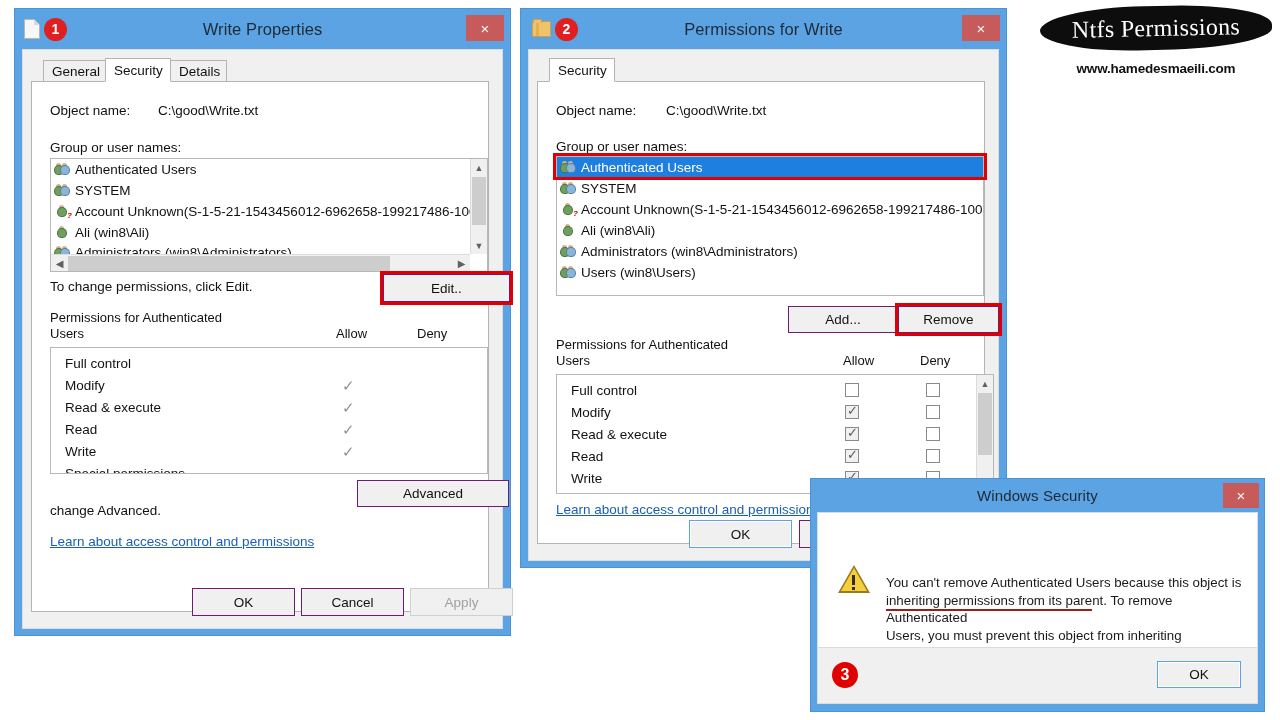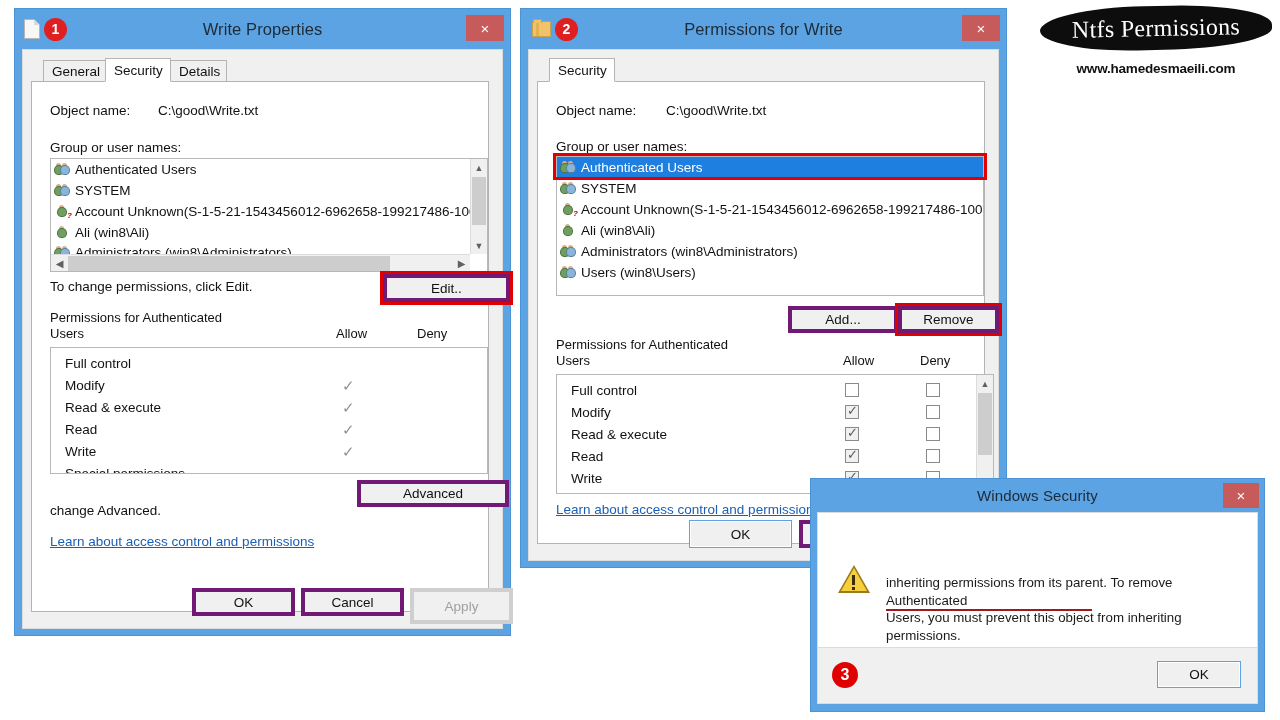"Edit.." .btn { border: 4px solid #701a75 -> 1px solid #701a75 }
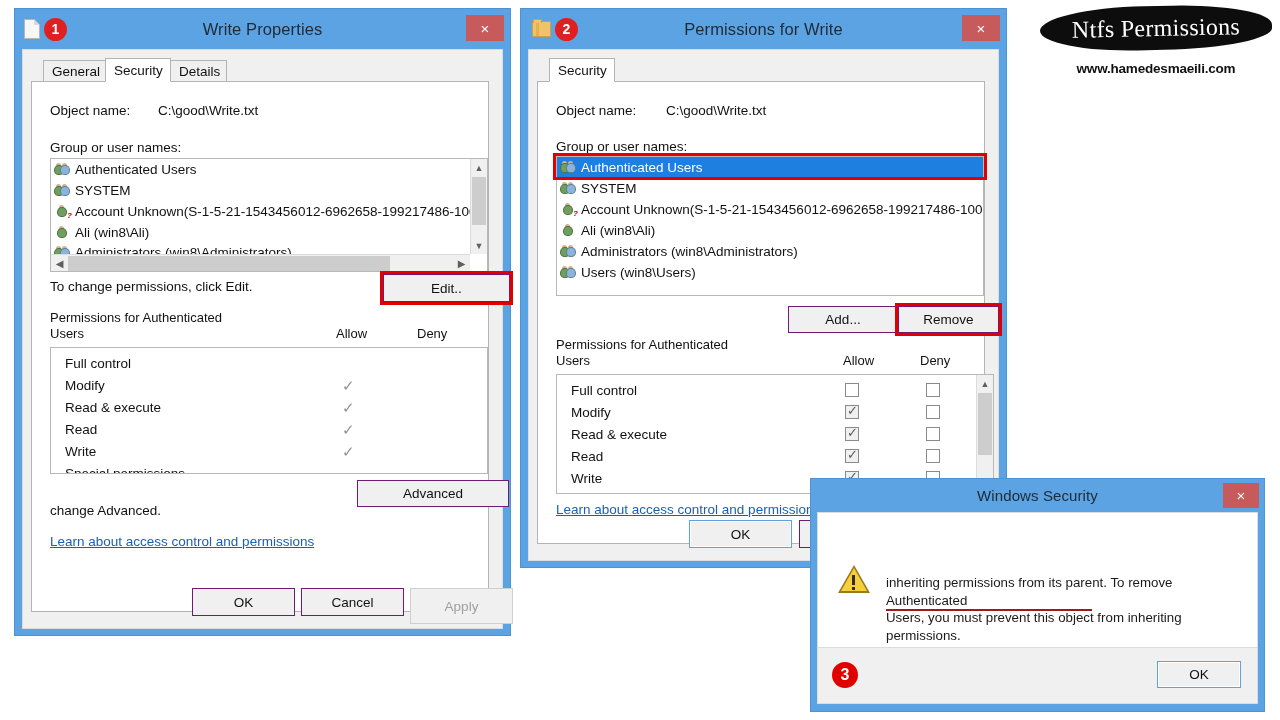"You can't remove Authenticated Users" div { html: none -> <div>You can't remove Authenticated Users because this object is</div> }
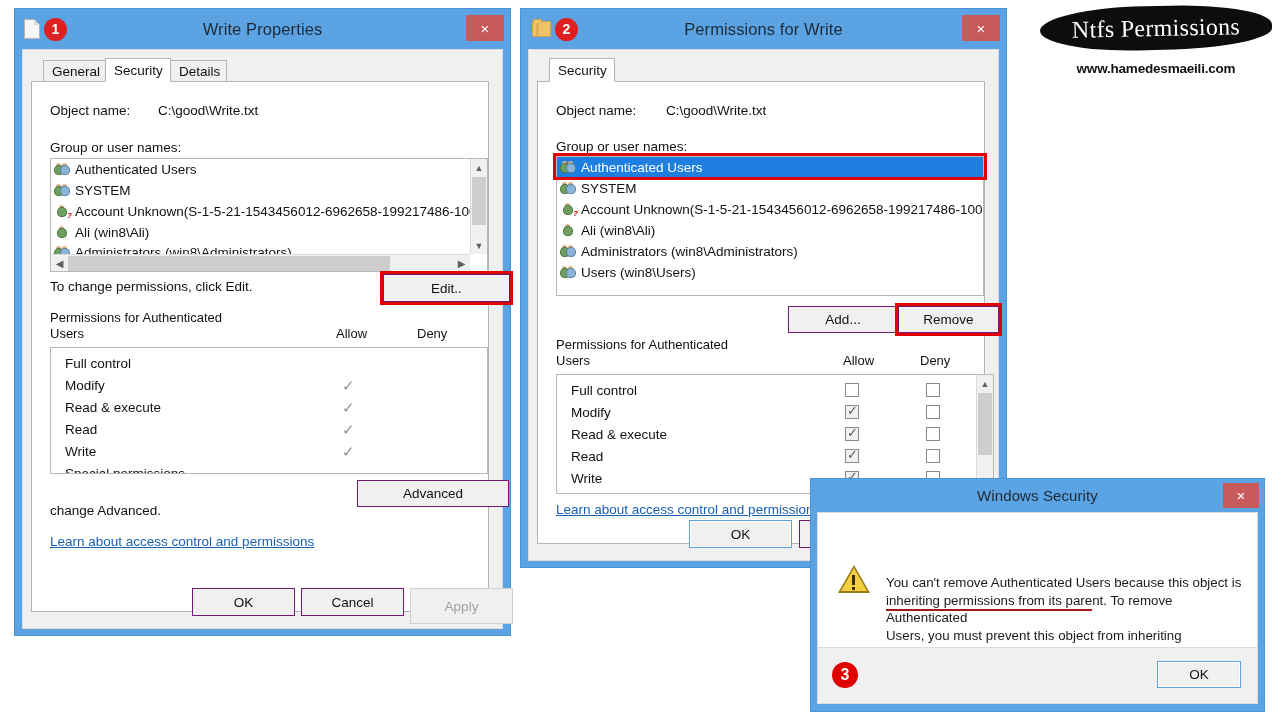"Apply" div.btn { height: 36px -> 28px }
